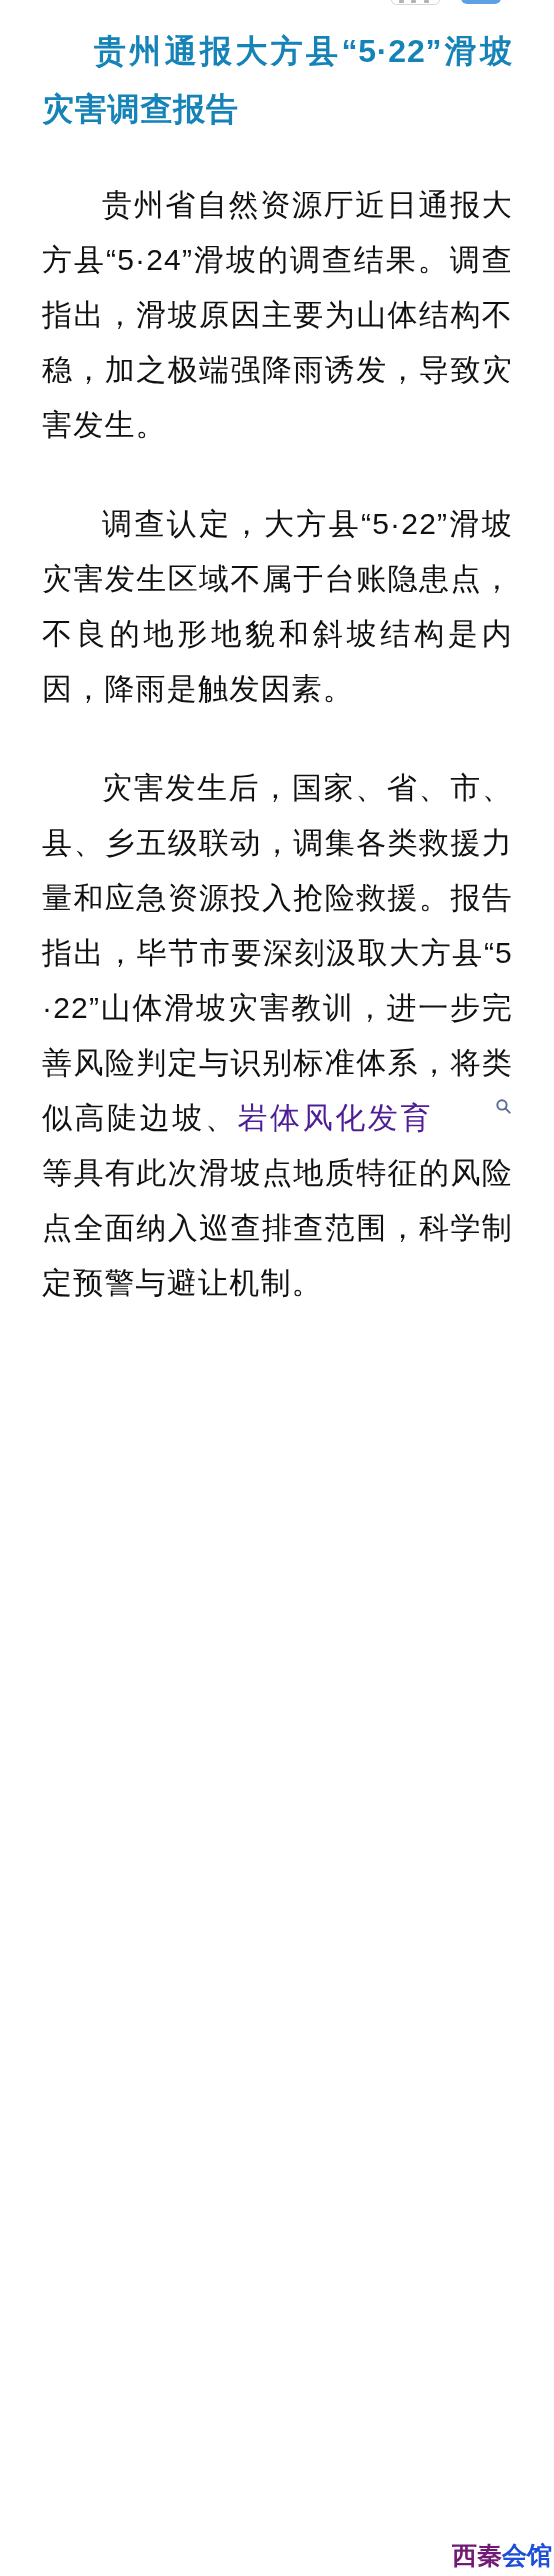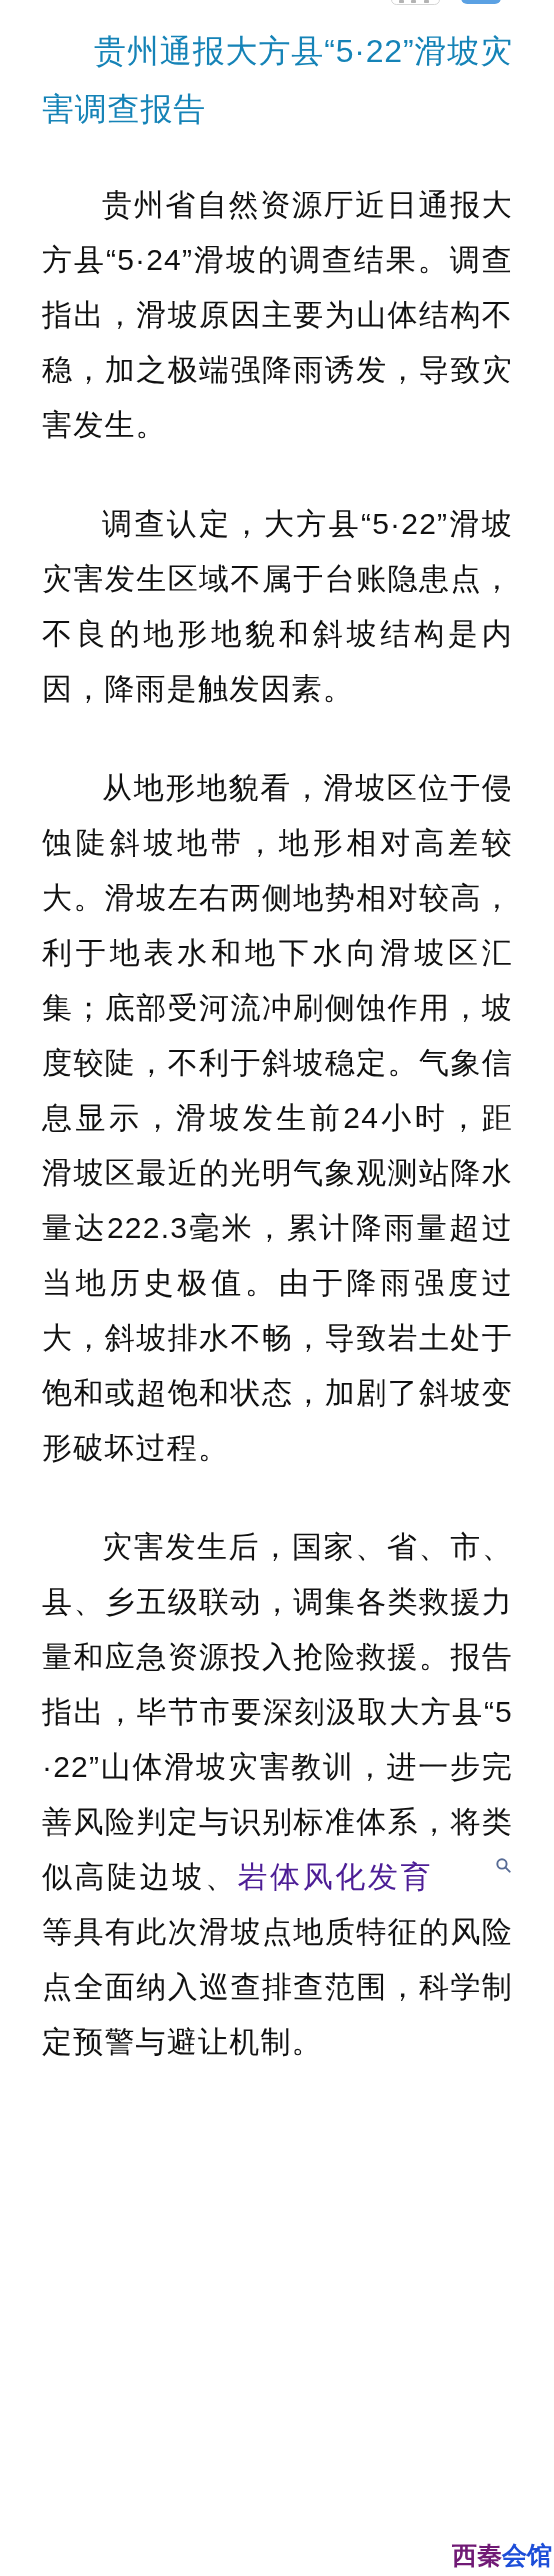"贵州通报大方县“5·22”滑坡灾害调查报告" h1.title { font-weight: normal -> bold }
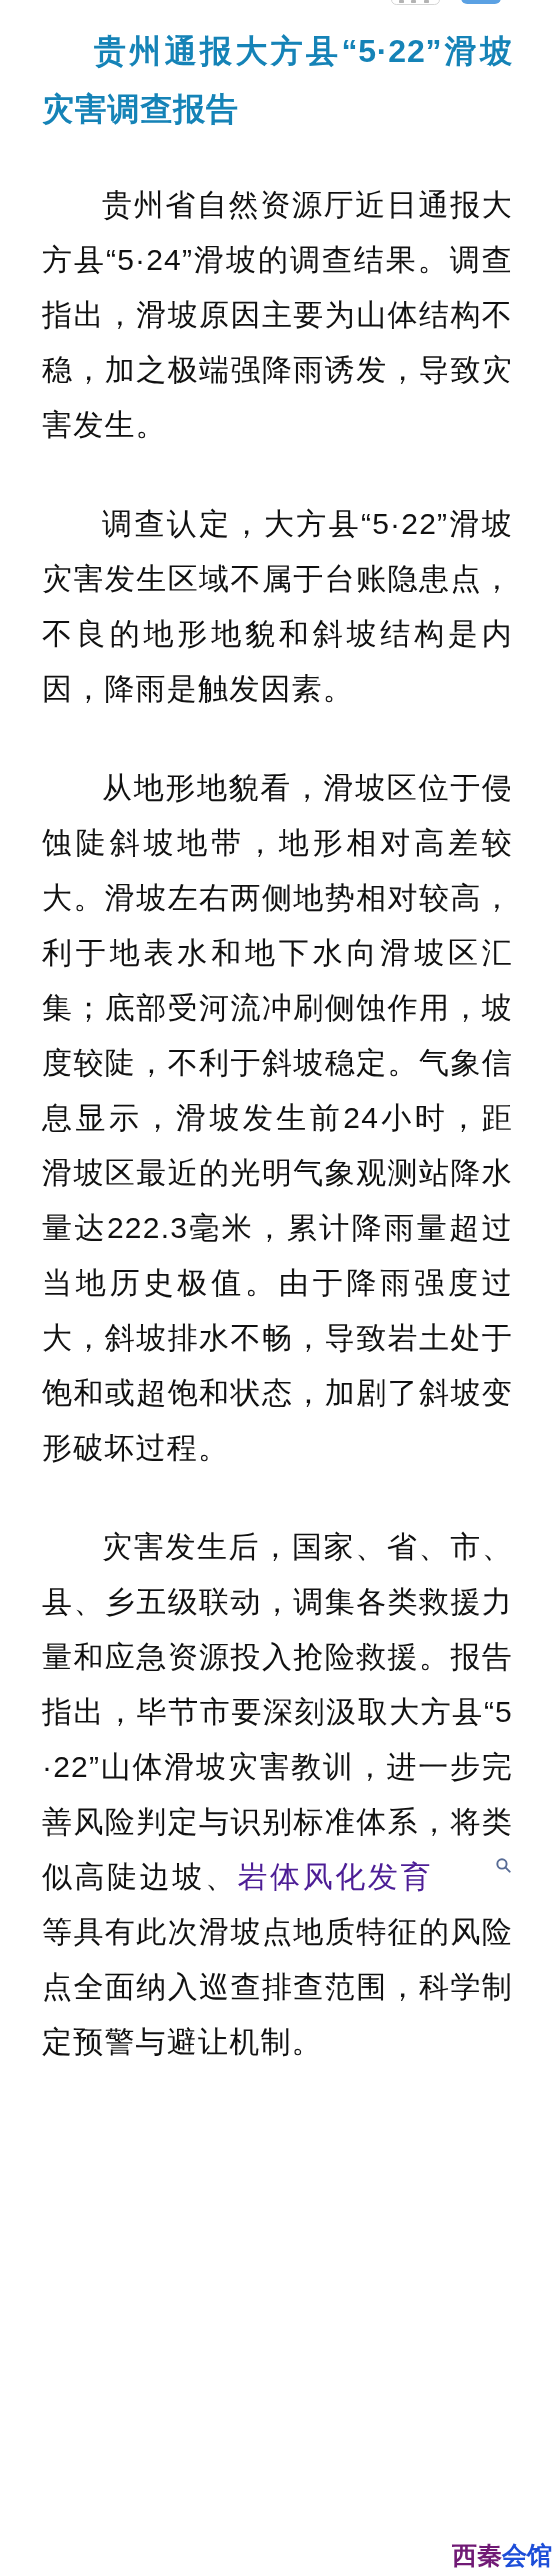"从地形地貌看，滑坡区位于侵蚀陡斜坡地带，地形相对高差较大。滑坡左右两侧地势相对较" p.para { html: <p>从地形地貌看，滑坡区位于侵蚀陡斜坡地带，地形相对高差较大。滑坡左右两侧地势相对较高，利于地表水和地下水向滑坡区汇集；底部受河流冲刷侧蚀作用，坡度较陡，不利于斜坡稳定。气象信息显示，滑坡发生前24小时，距滑坡区最近的光明气象观测站降水量达222.3毫米，累计降雨量超过当地历史极值。由于降雨强度过大，斜坡排水不畅，导致岩土处于饱和或超饱和状态，加剧了斜坡变形破坏过程。</p> -> none }
